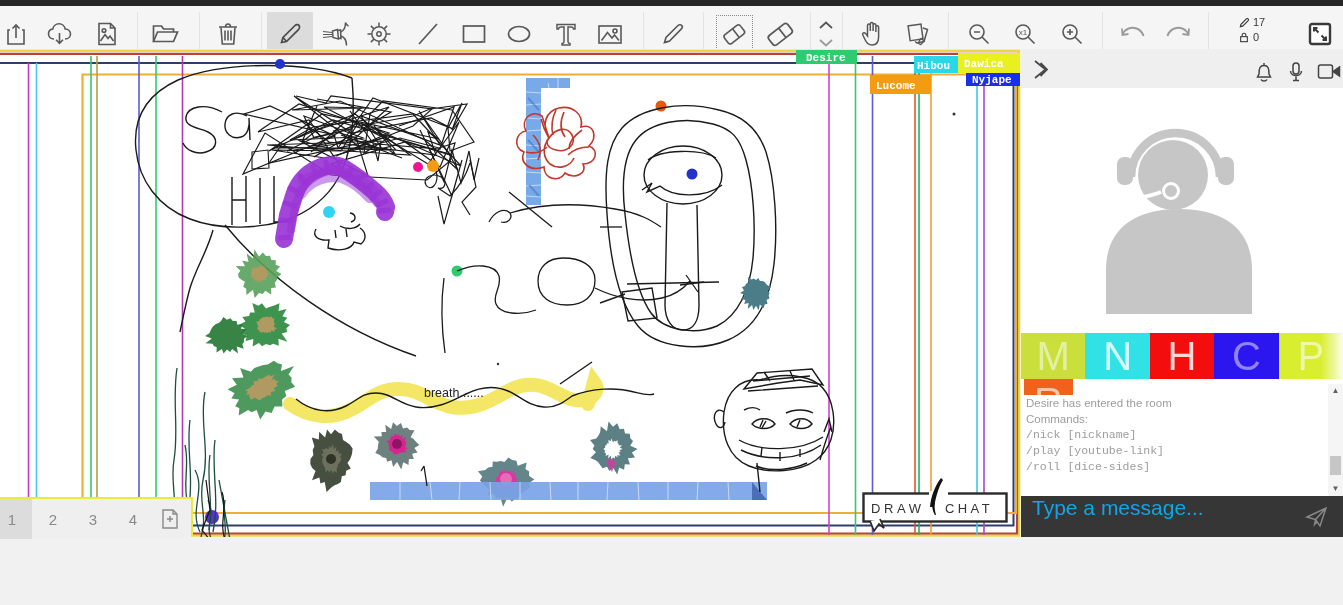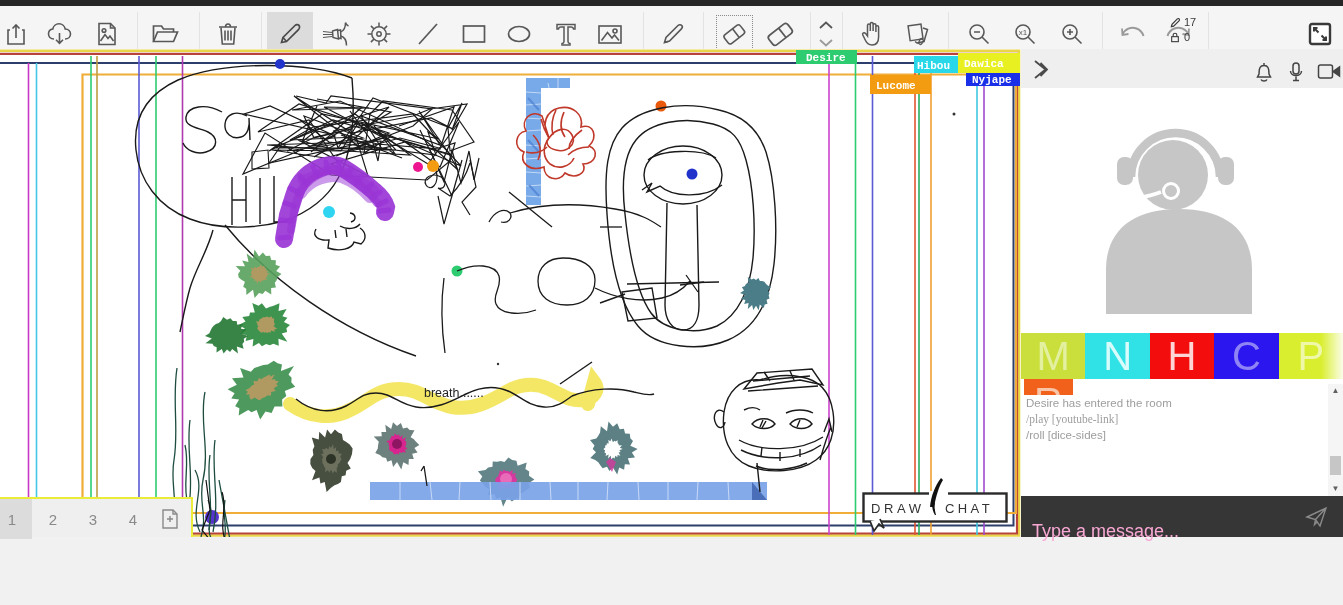"17" div { left: 1170px -> 1239px }
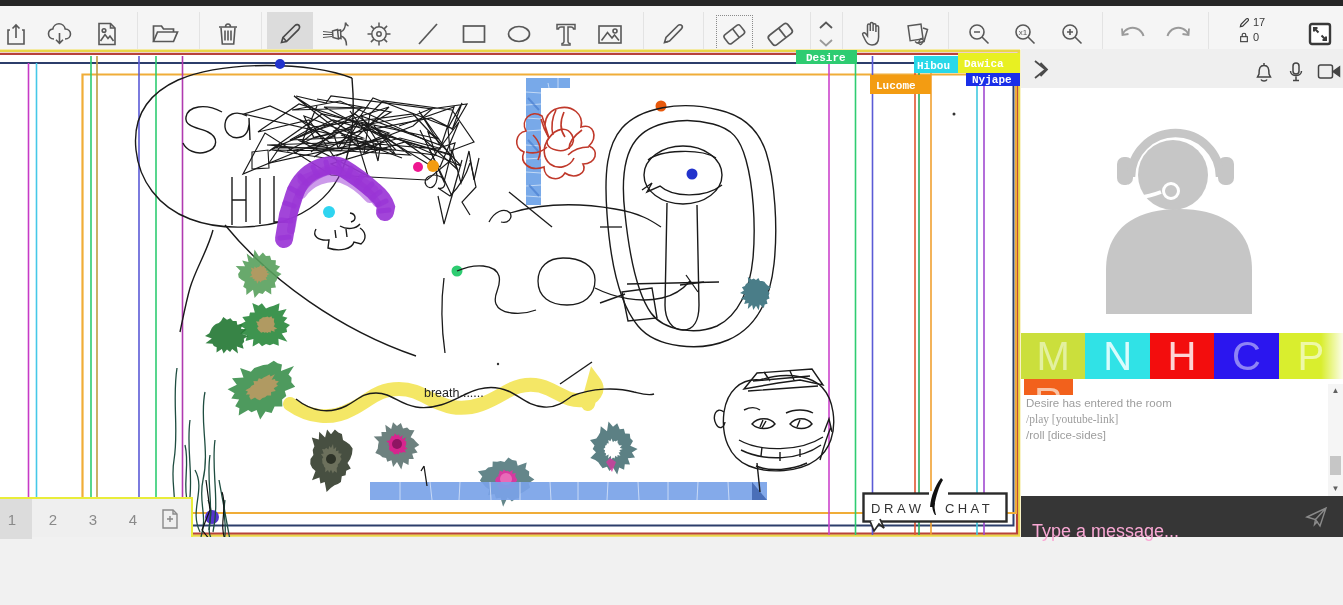"Commands:" div { html: none -> <div>Commands:</div> }
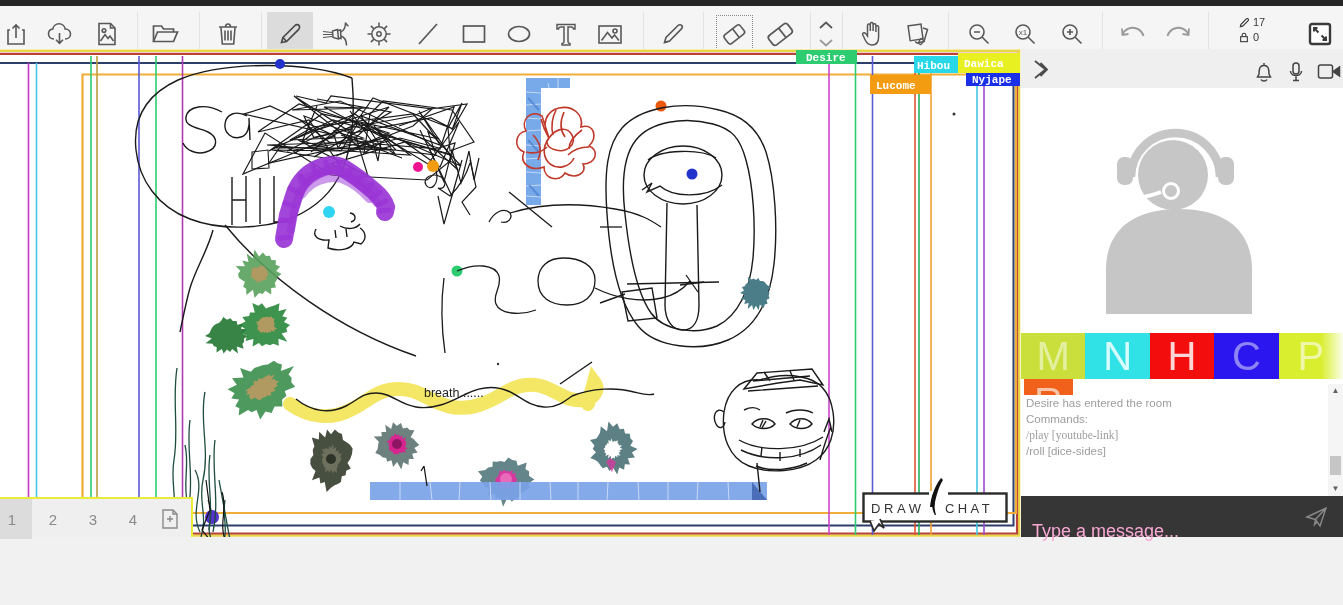"/nick [nickname]" div { html: none -> <div>/nick [nickname]</div> }
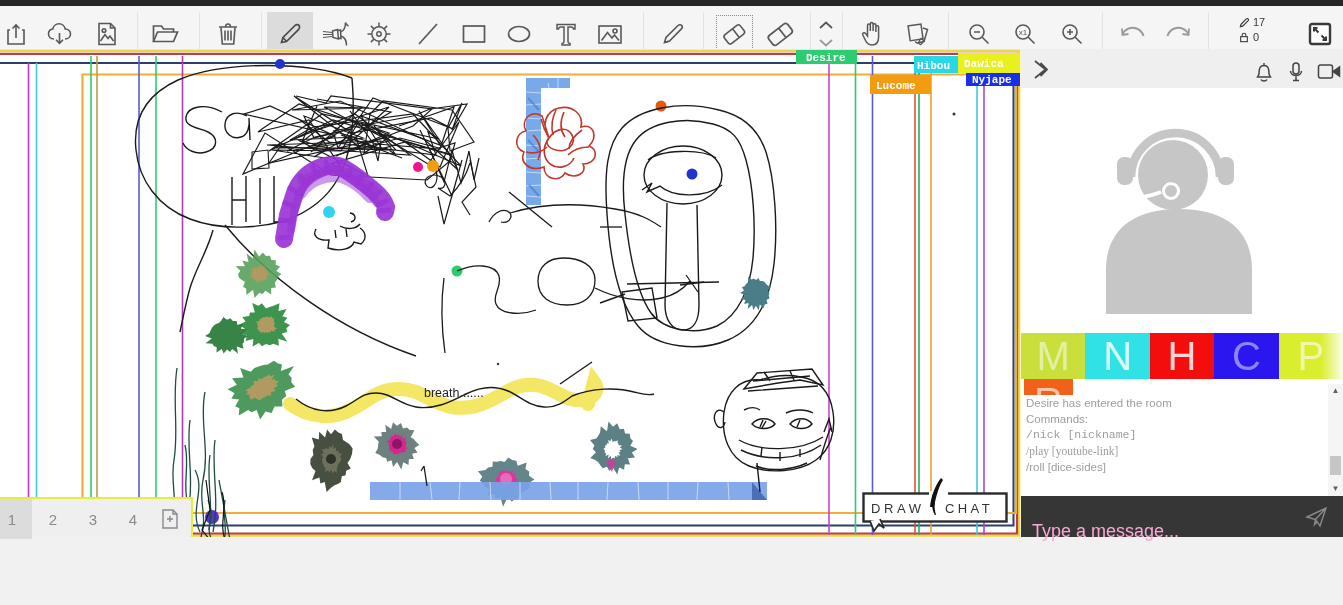"/play [youtube-link]" div { font-family: Liberation Serif, serif -> Liberation Mono, monospace }
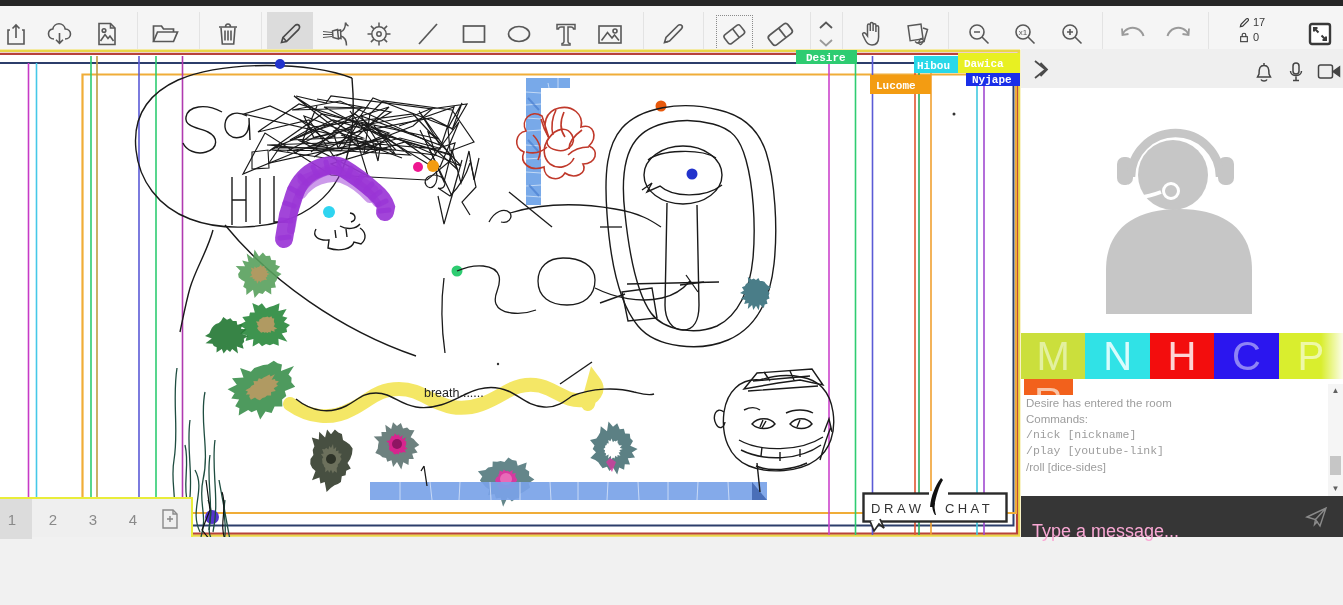"/roll [dice-sides]" div { font-family: Liberation Sans, sans-serif -> Liberation Mono, monospace }
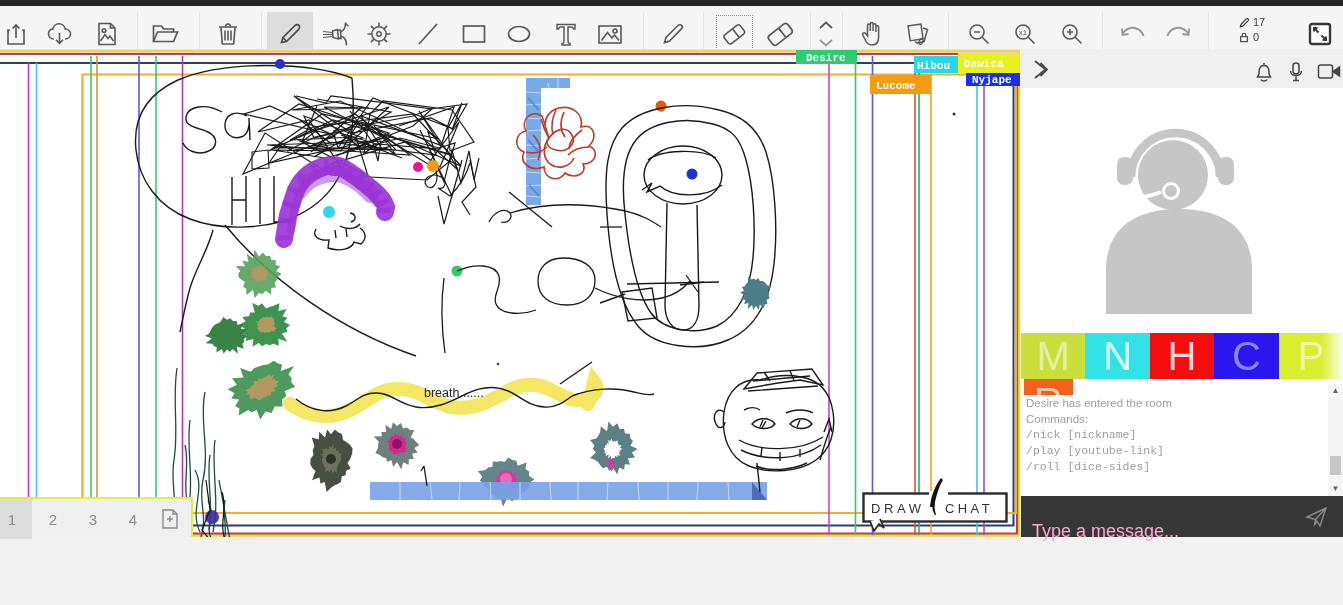"Type a message..." div { color: #f9a8d4 -> #0ea5e9; font-size: 18px -> 21px; top: 25px -> 0 }
